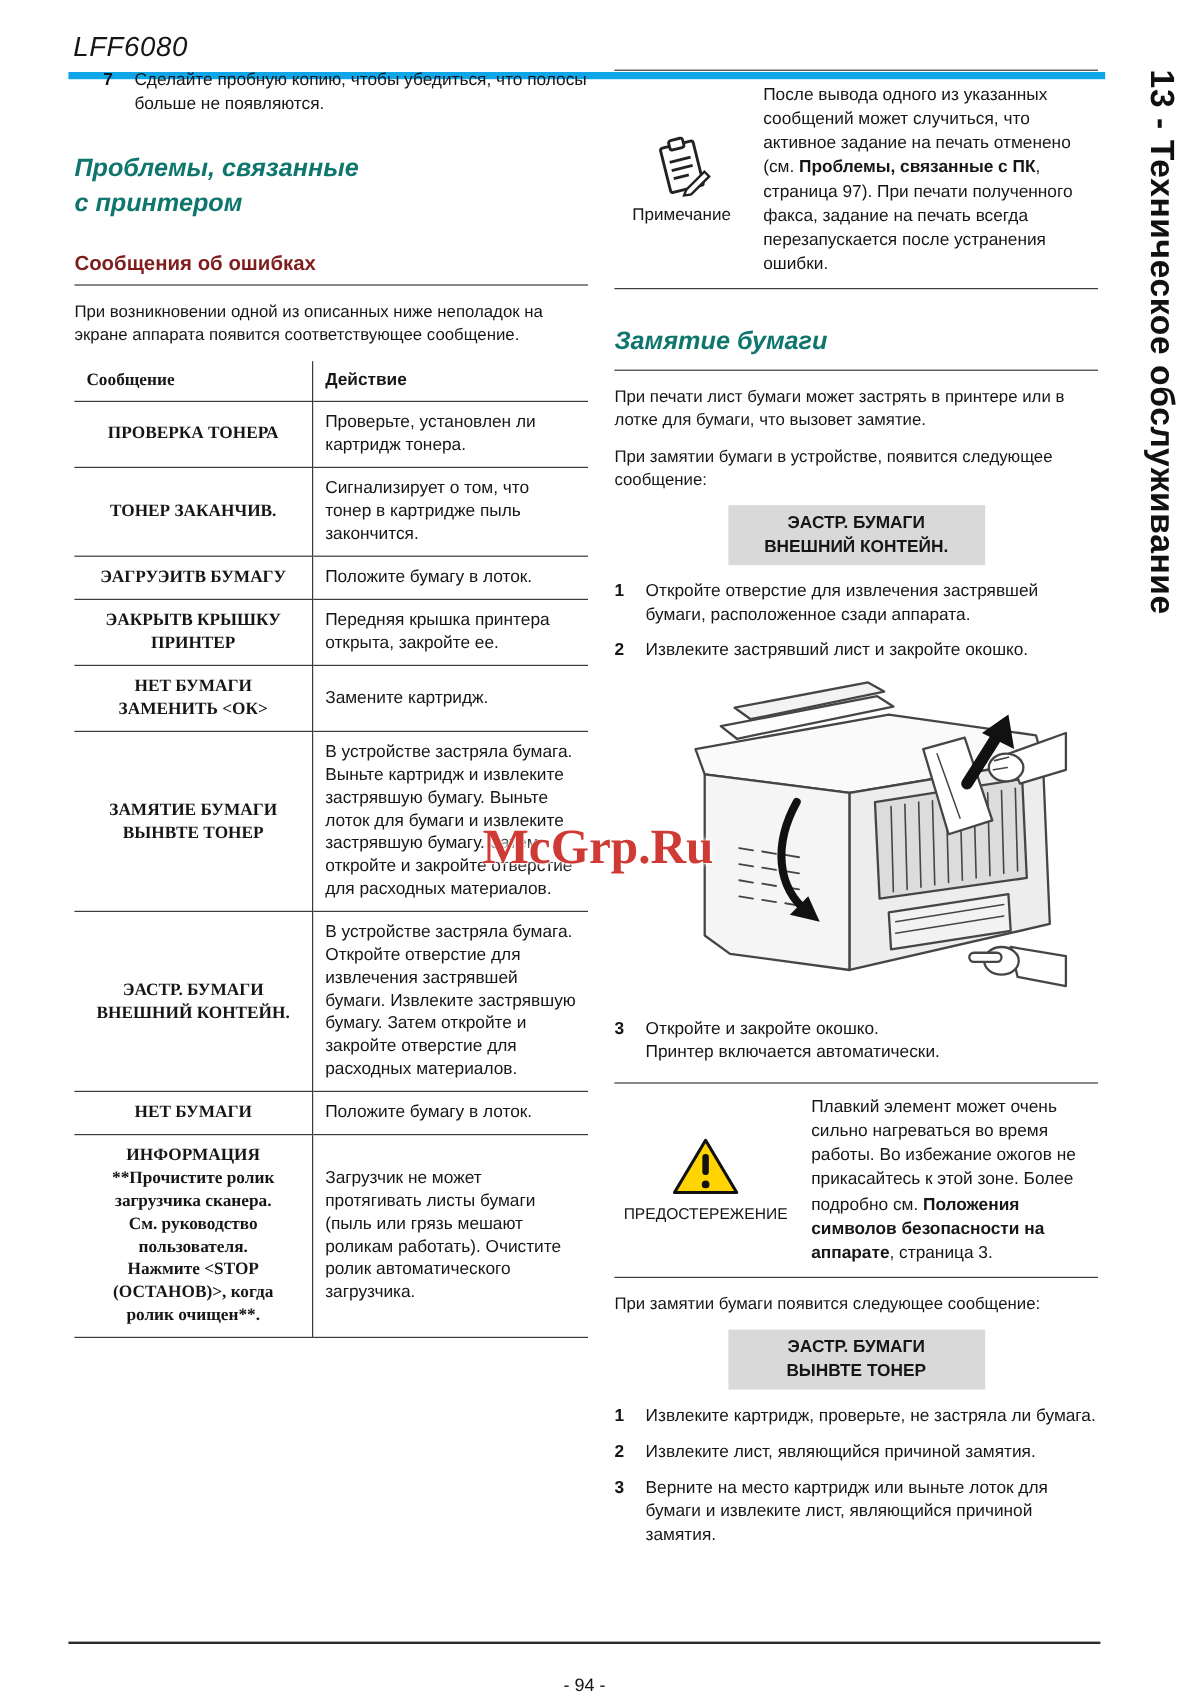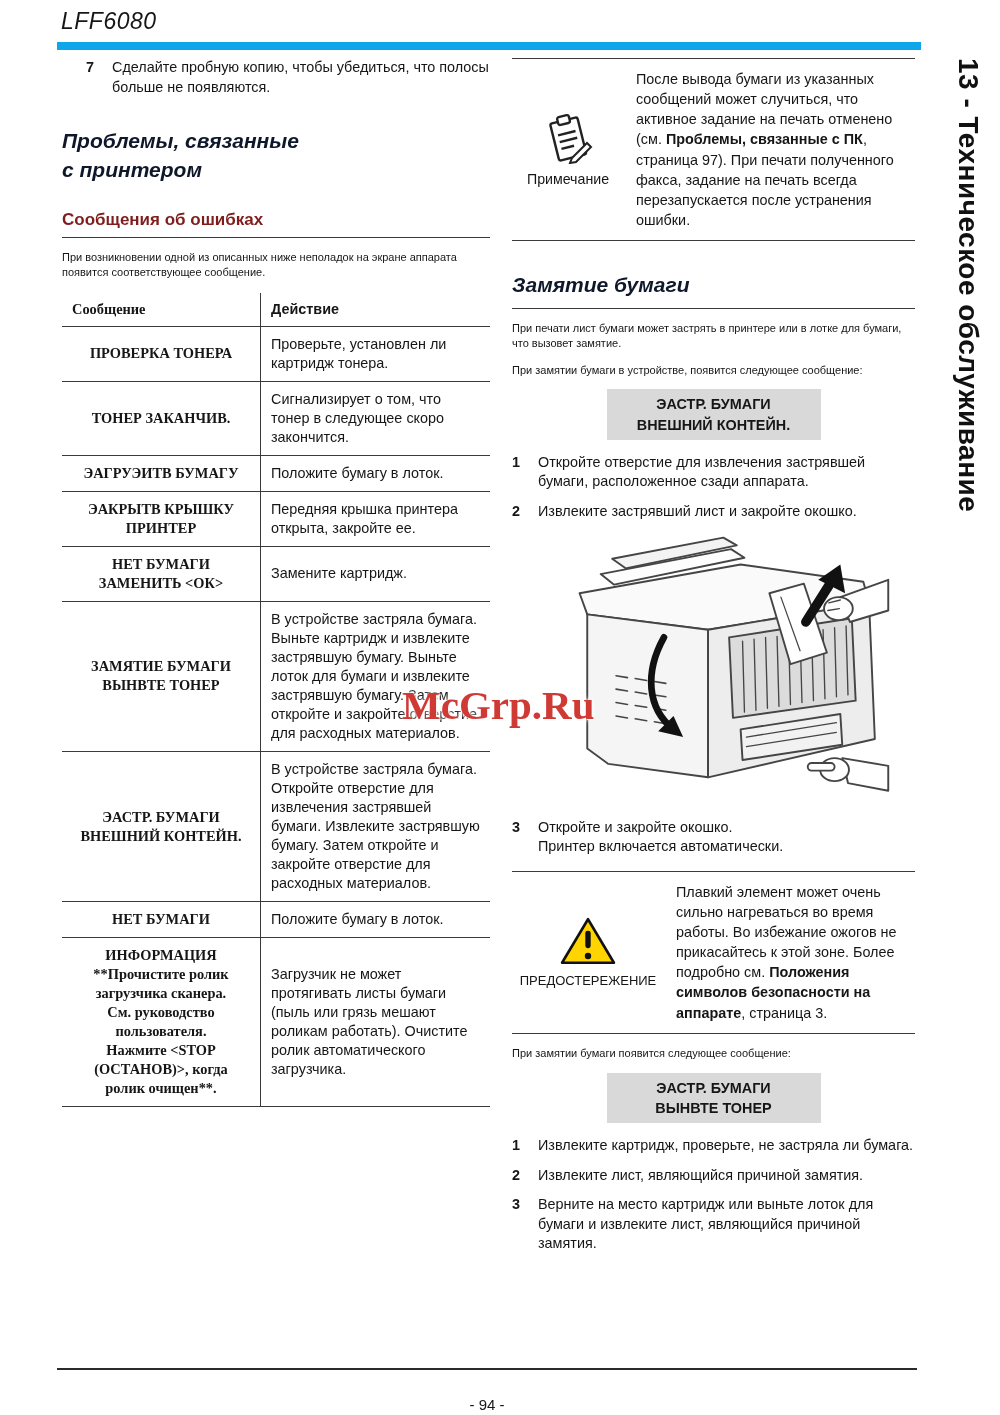"LFF6080" .header { border-bottom: 8px solid #0ea5e9 -> 6px solid #0ea5e9; top: 6px -> 24px }
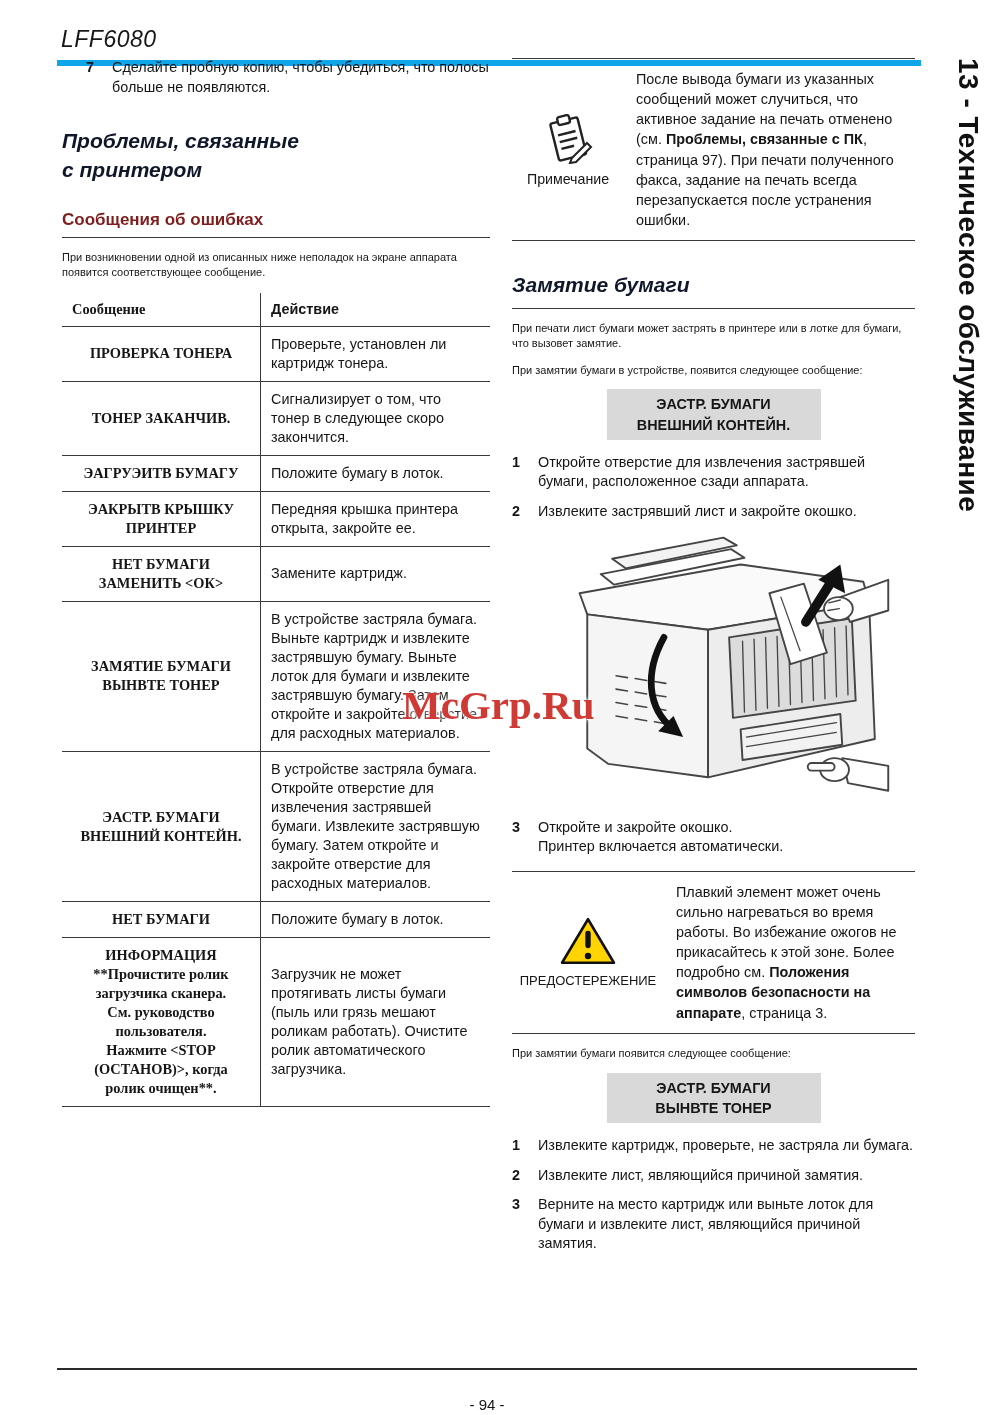"После вывода бумаги из указанных" span { text: бумаги -> одного }
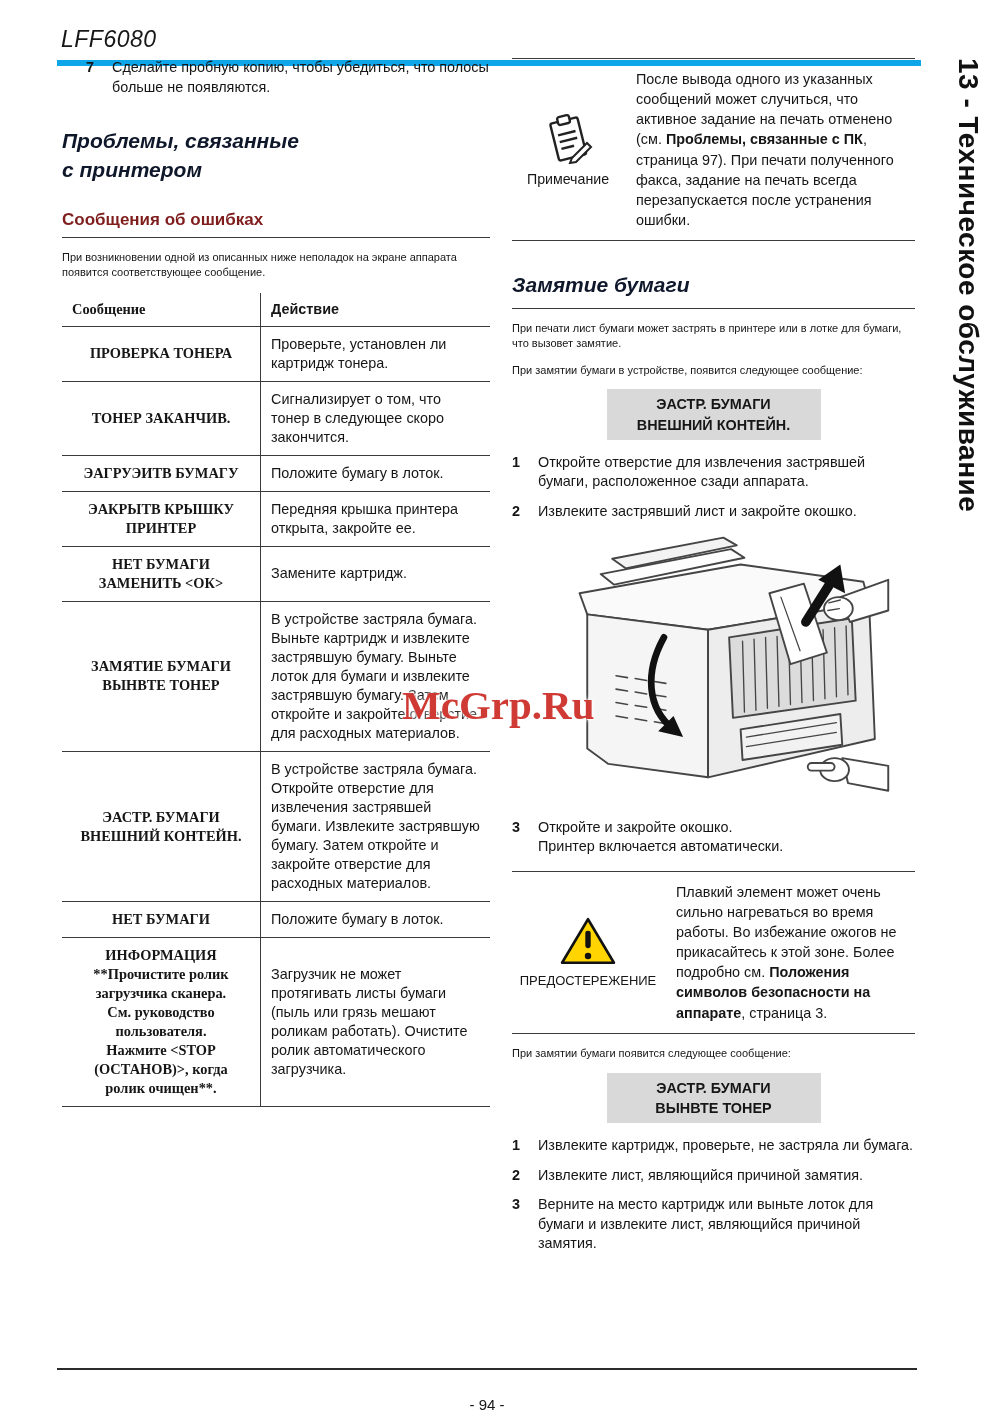"Проблемы, связанные" .section-title { color: #0f172a -> #0f766e }
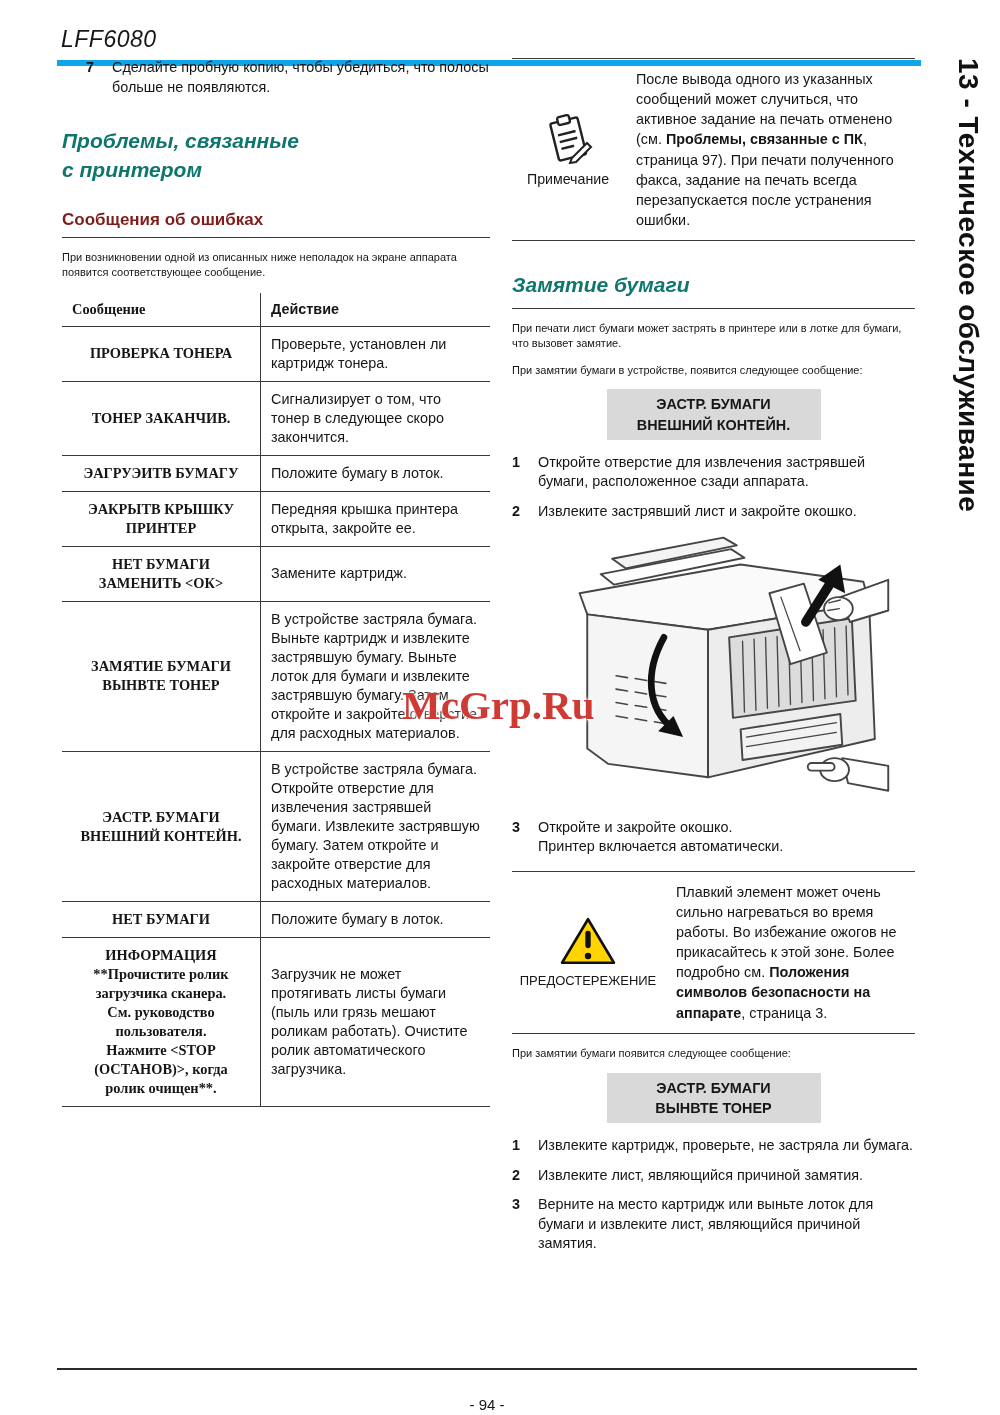"При возникновении одной из описанных" .body-text { font-size: 11px -> 14px }
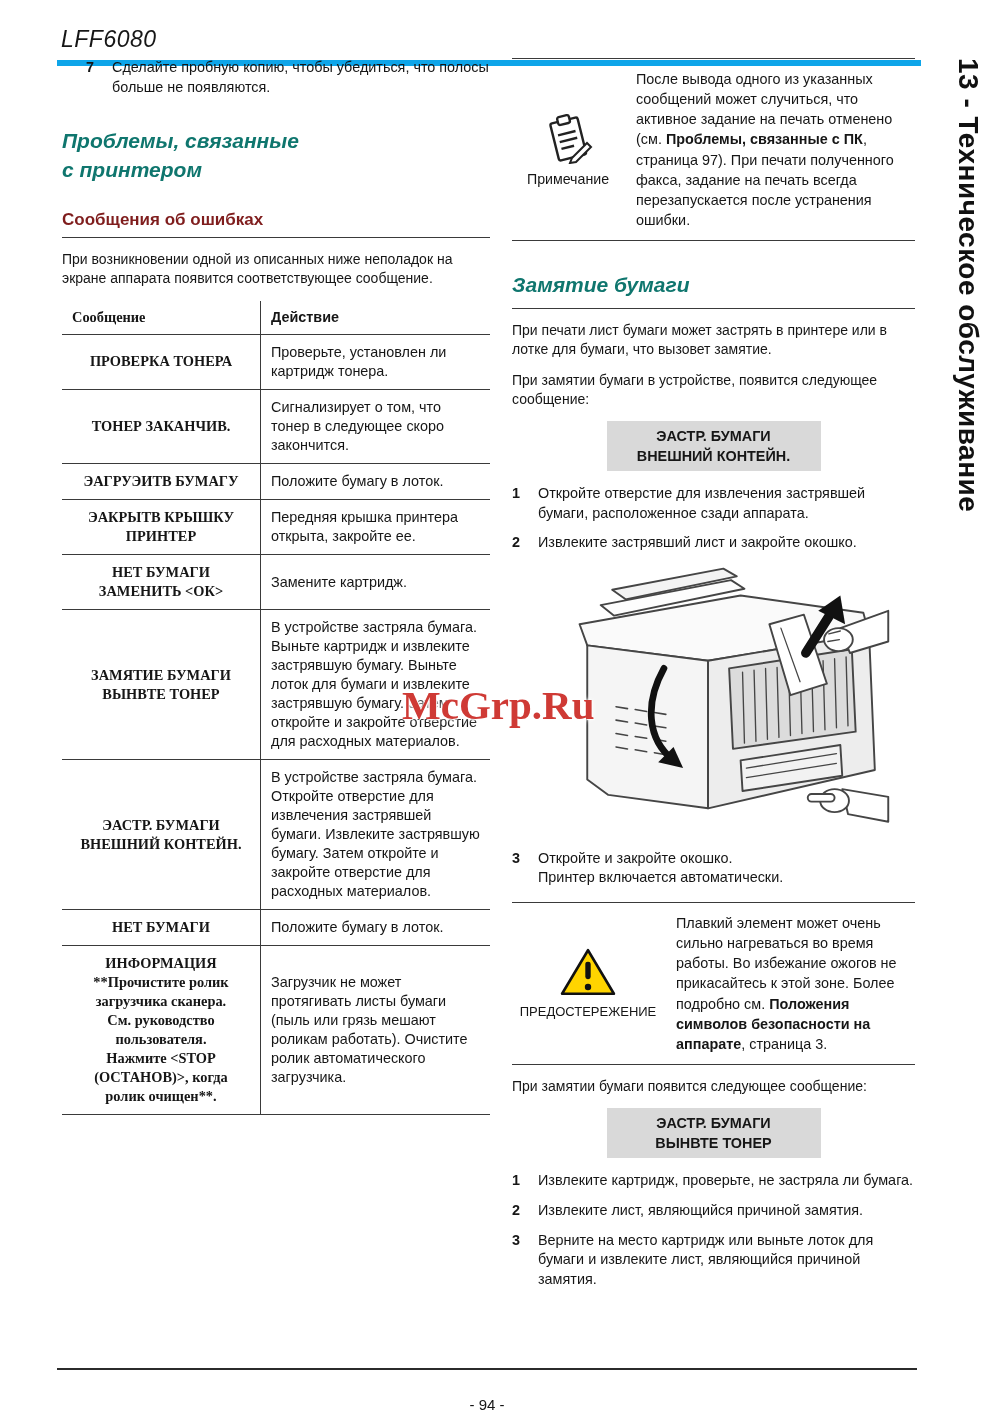"Сигнализирует о том, что тонер" td.cell-act { text: следующее скоро -> картридже пыль }
